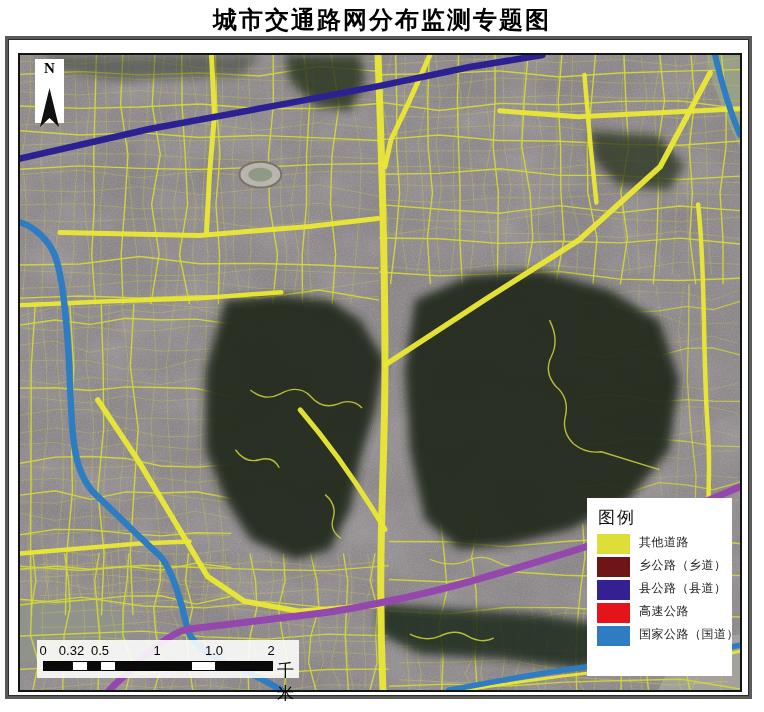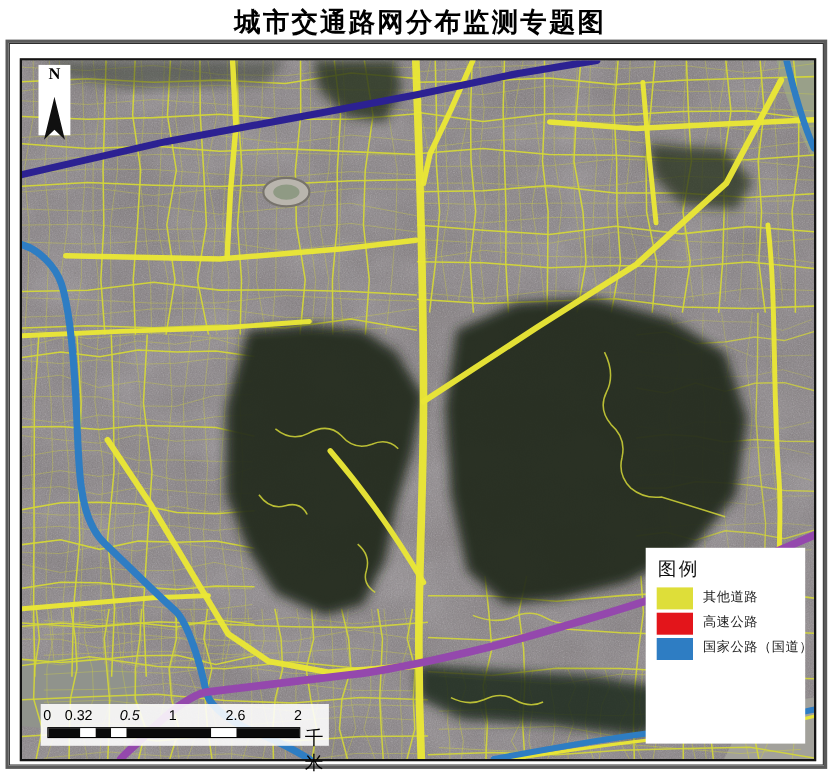"乡公路（乡道）" div.lg-row { html: none -> <div> <span></span> <span>乡公路（乡道）</span> </div> }
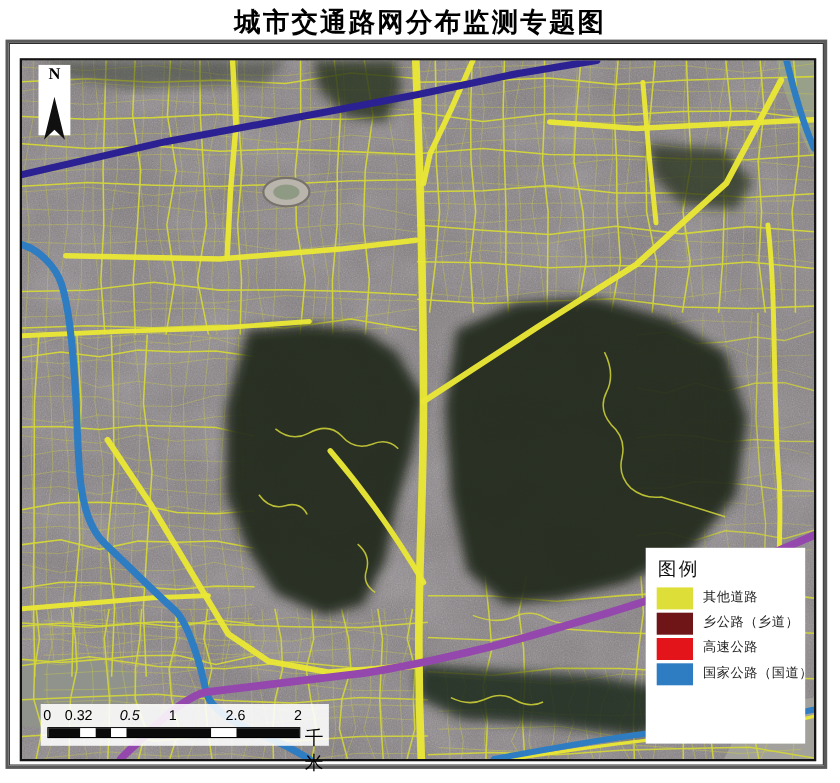"县公路（县道）" div.lg-row { html: none -> <div> <span></span> <span>县公路（县道）</span> </div> }
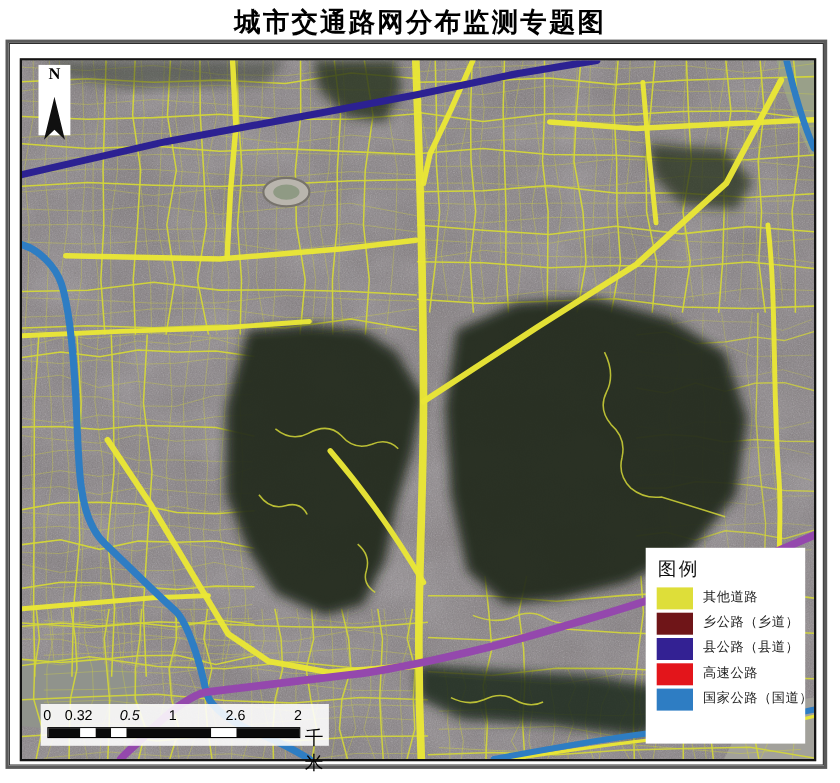"0.5" span { font-style: italic -> none; left: 75px -> 57px }
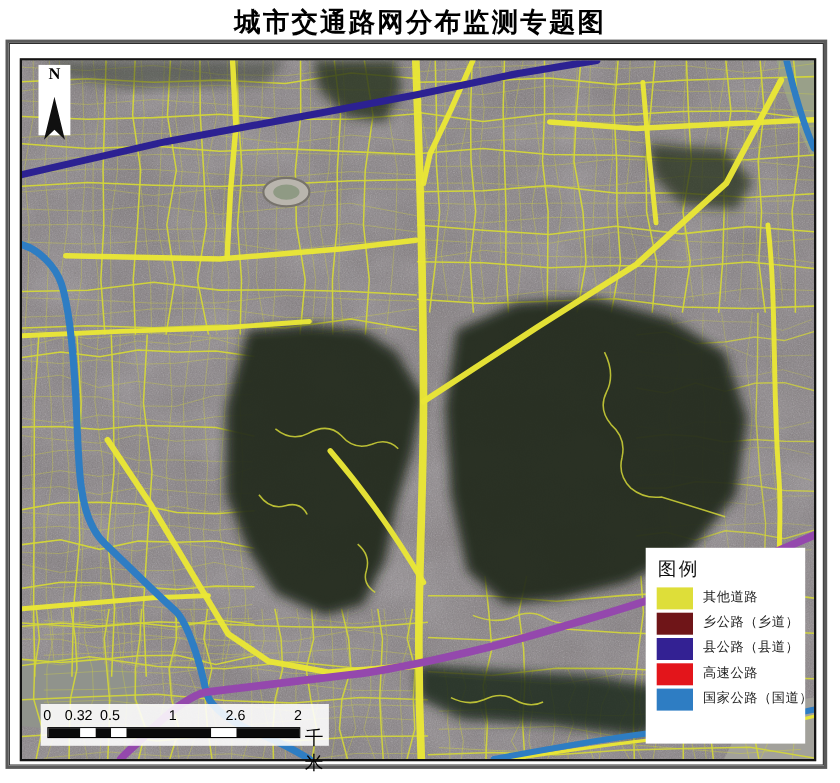"2.6" span { text: 2.6 -> 1.0 }
